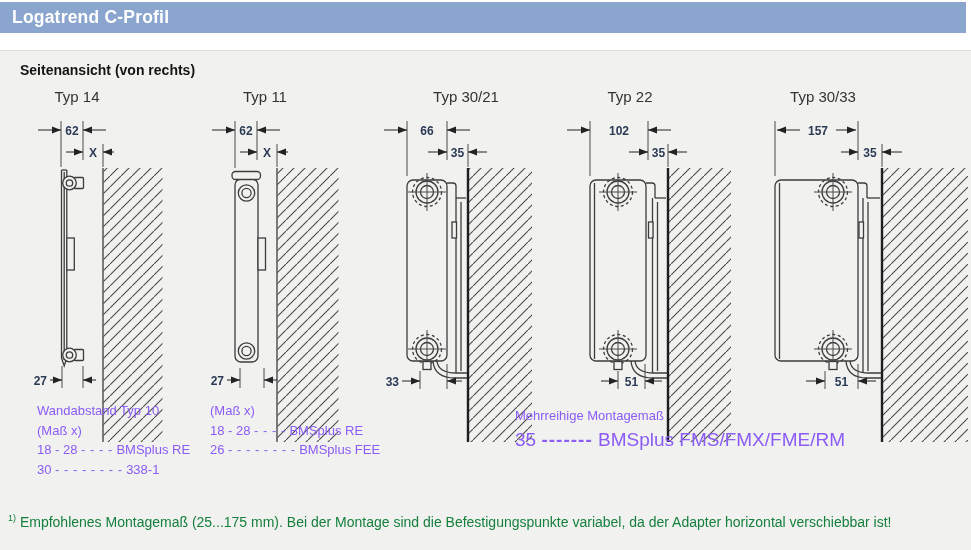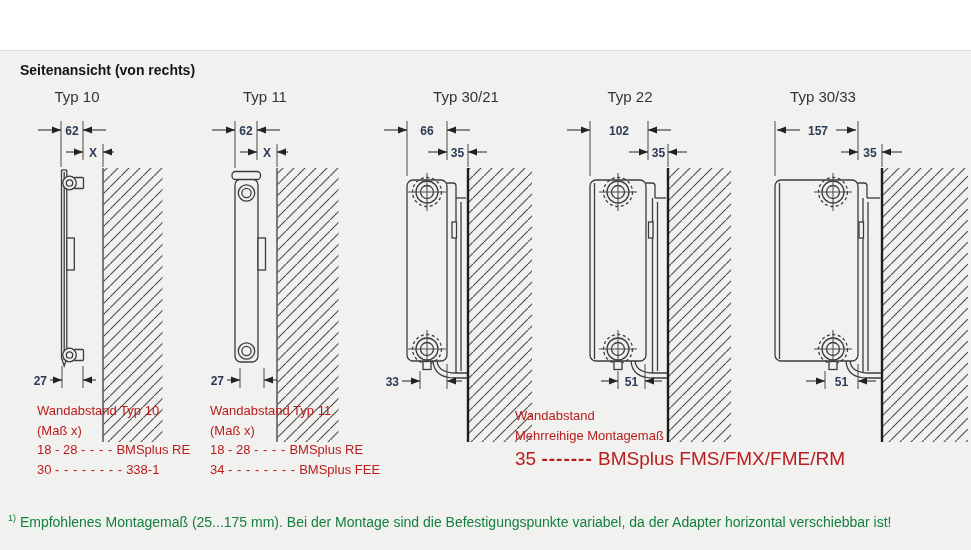"Logatrend C-Profil" div.header-bar { html: none -> <div> <div>Logatrend C-Profil</div> </div> }
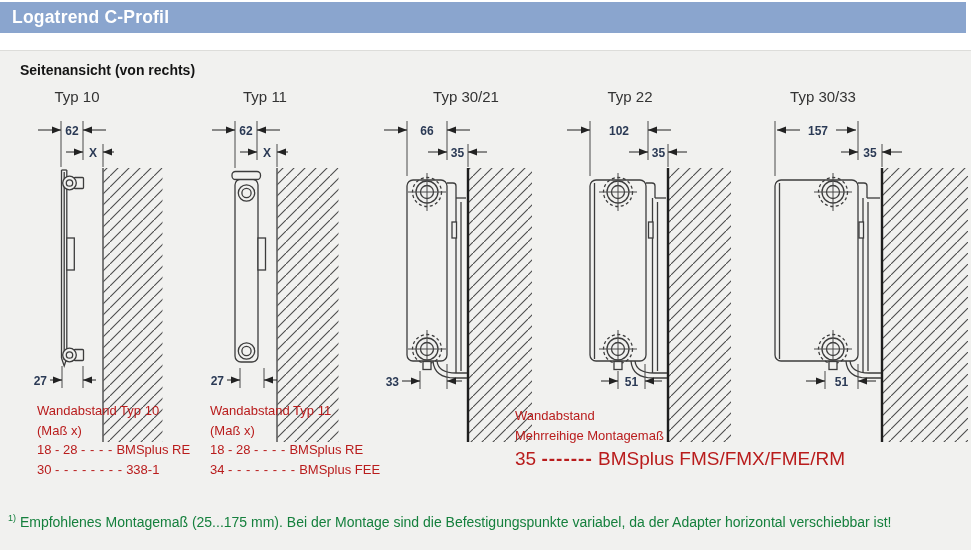"Typ 10" div.typ-label { text: 10 -> 14 }
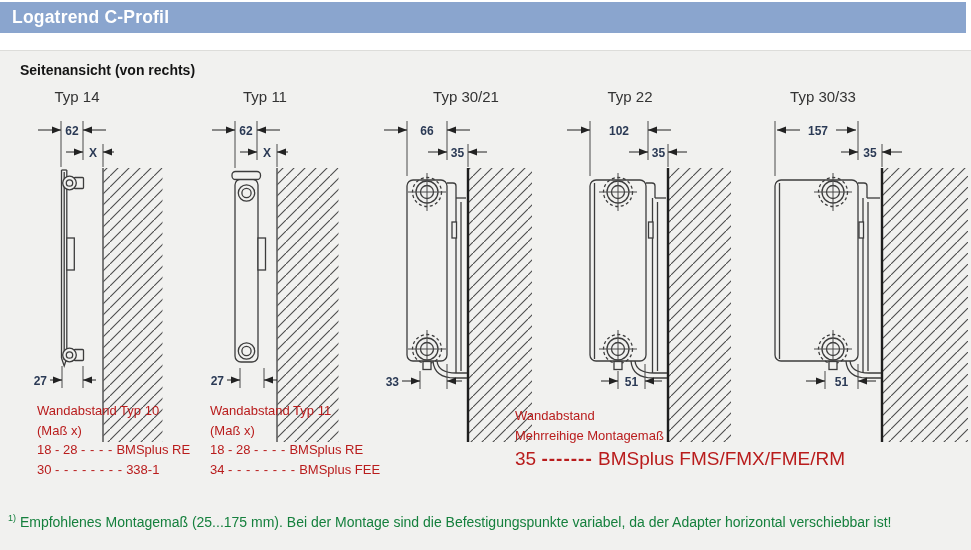"Wandabstand Typ 10" .lg { color: #b91c1c -> #8b5cf6 }
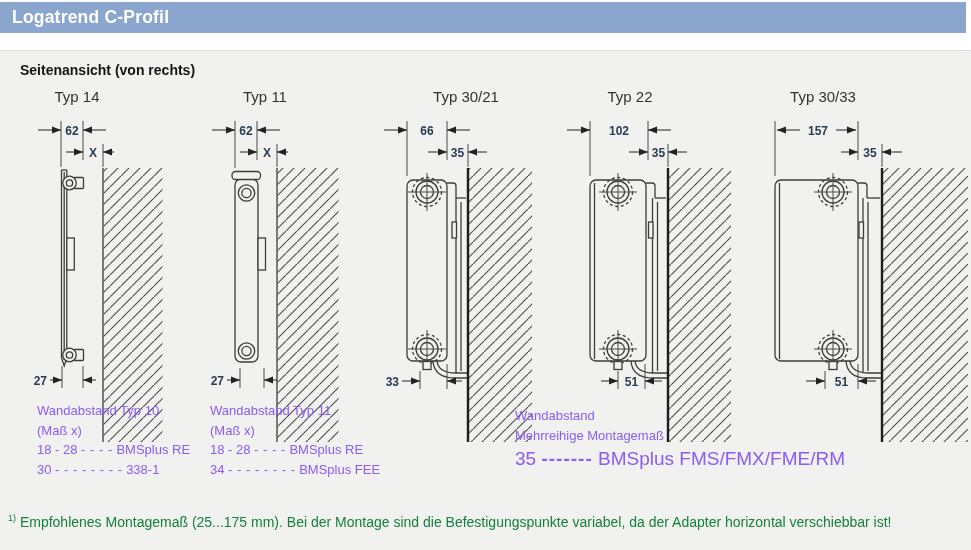"Wandabstand Typ 11" div { html: <div>Wandabstand Typ 11</div> -> none }
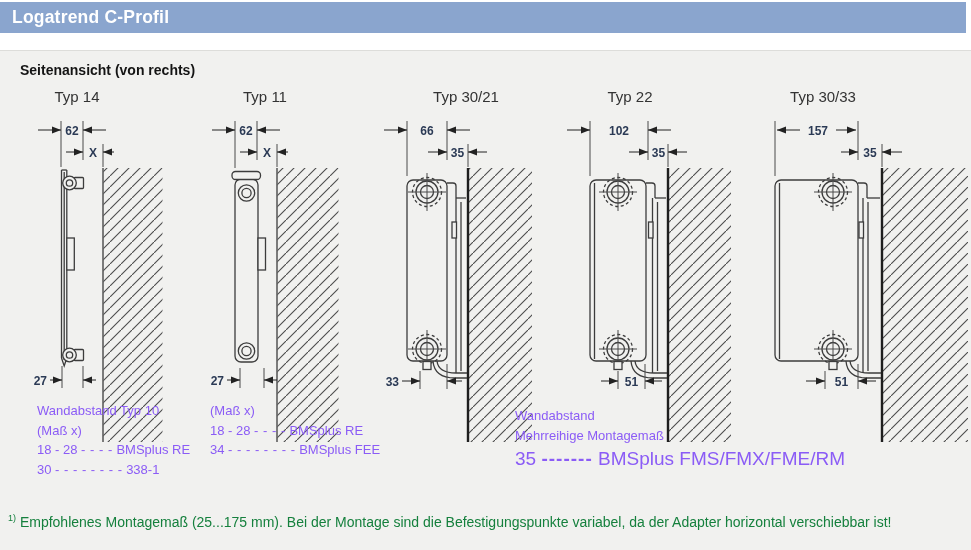"Wandabstand" div { html: <div>Wandabstand</div> -> none }
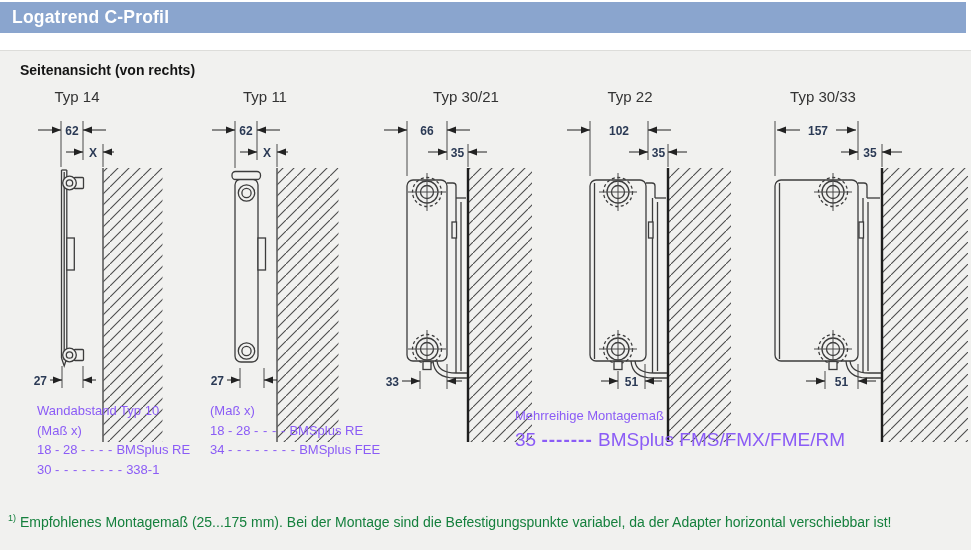"34" span { text: 34 -> 26 }
